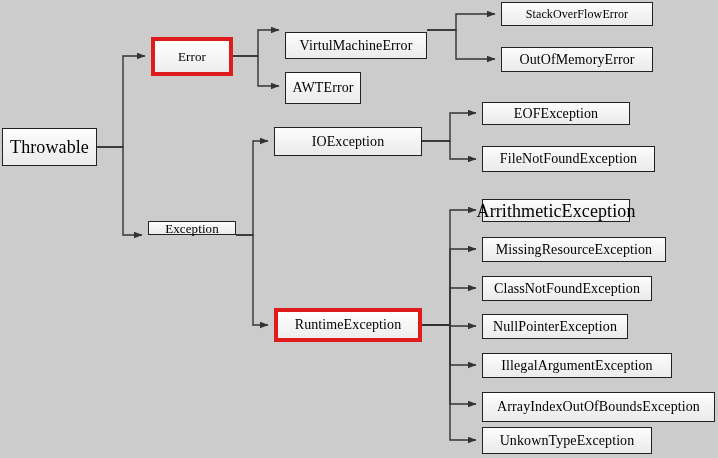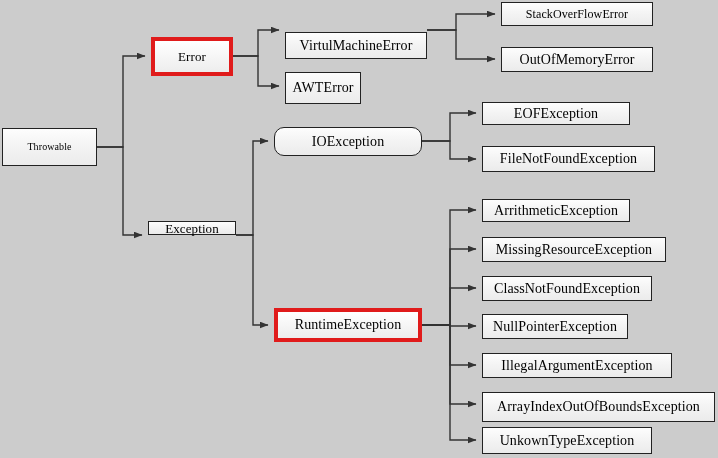"Throwable" div.node { font-size: 10px -> 18px }
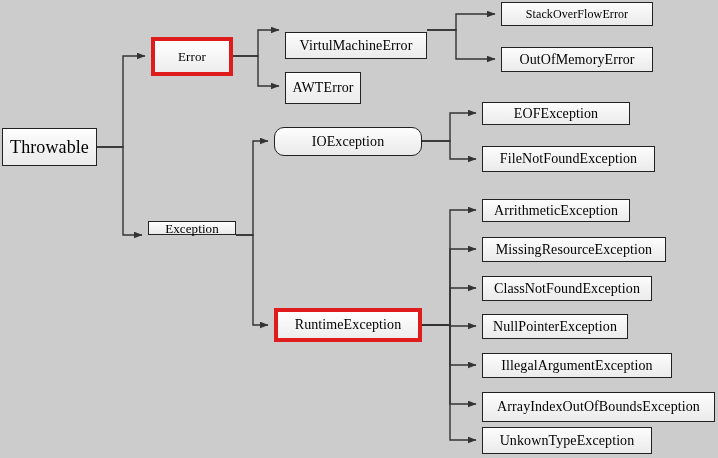"IOException" div.node { border-radius: 10px -> none }
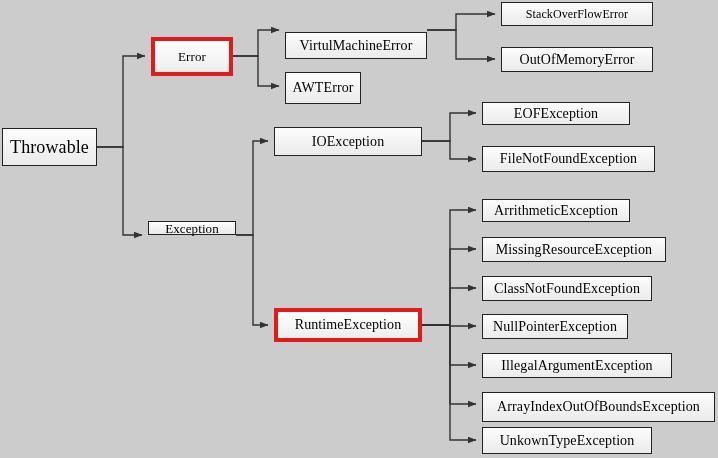"ArrithmeticException" div.node { font-size: 14px -> 18px }
